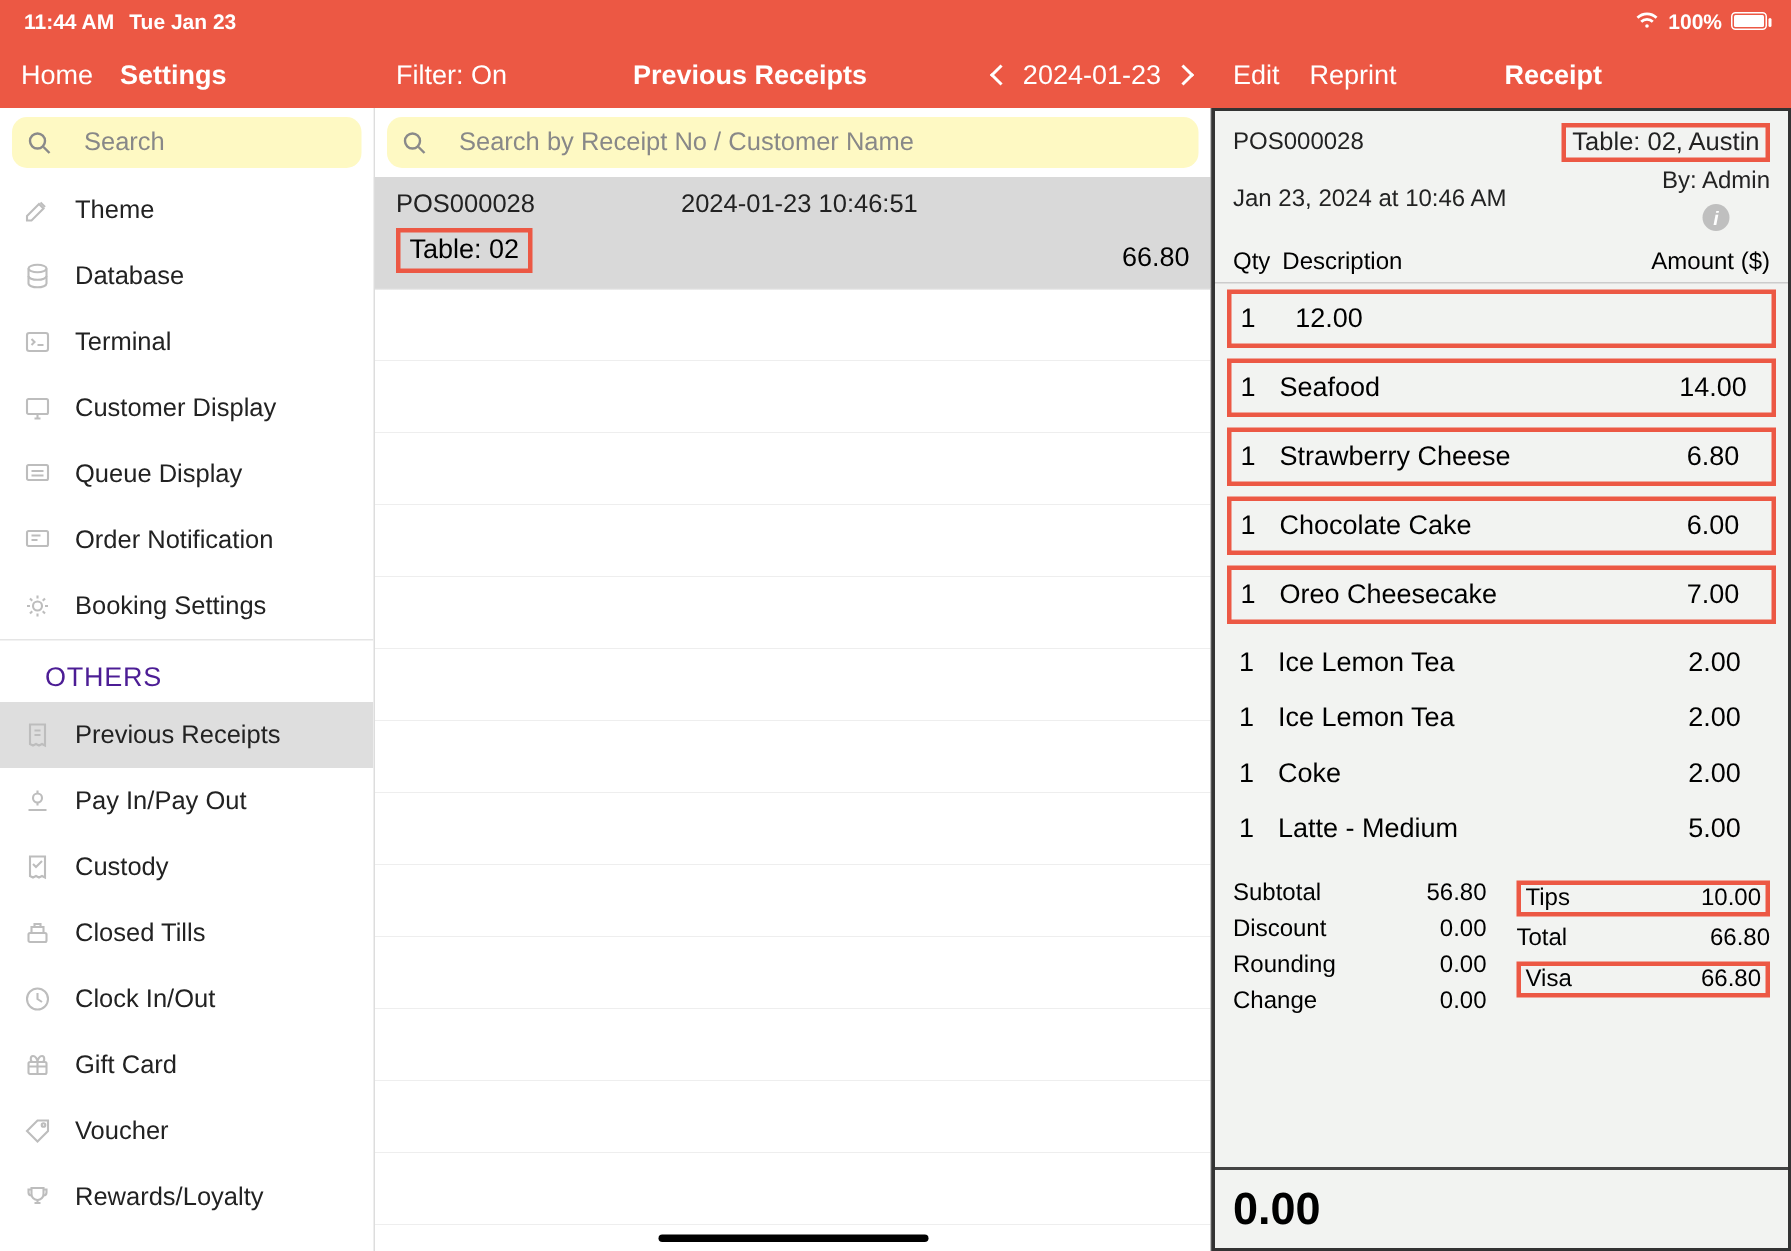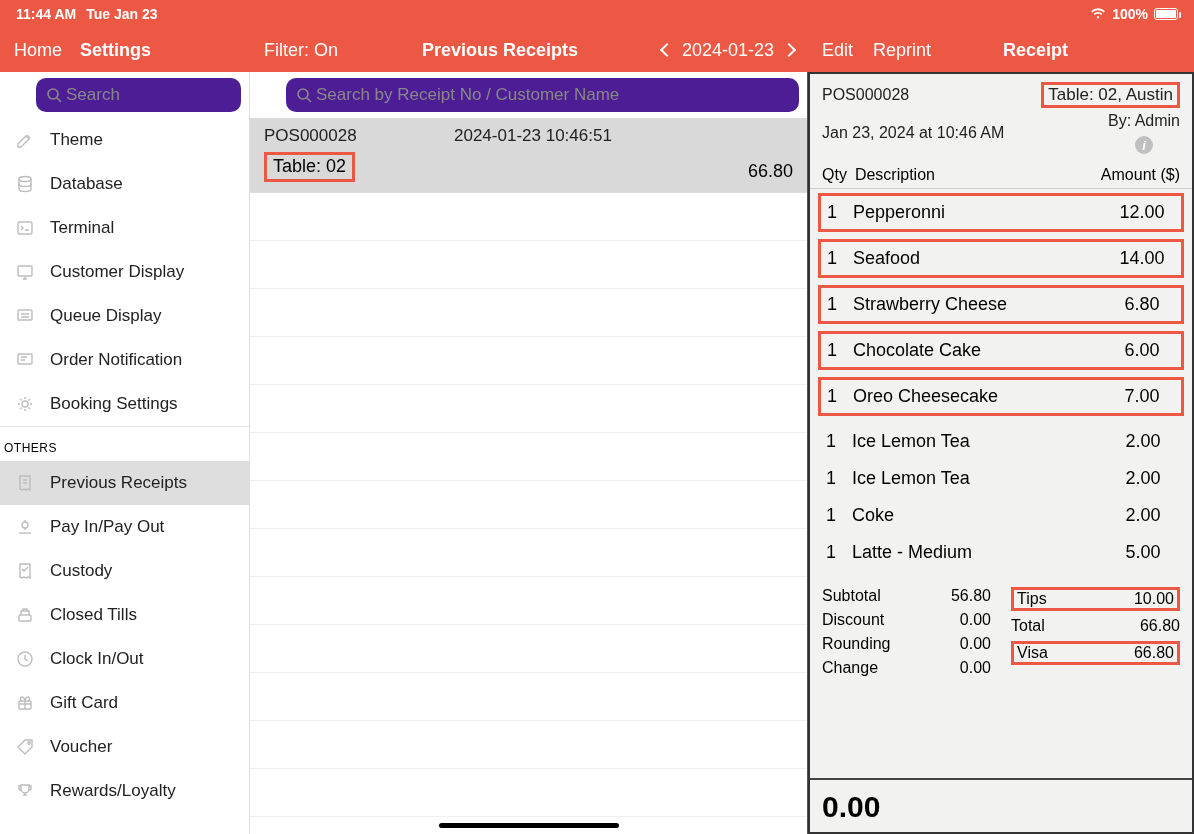"Search" .search { background: #4c1d95 -> #fef9c3; gap: 4px -> 22px; margin-left: 28px -> none }
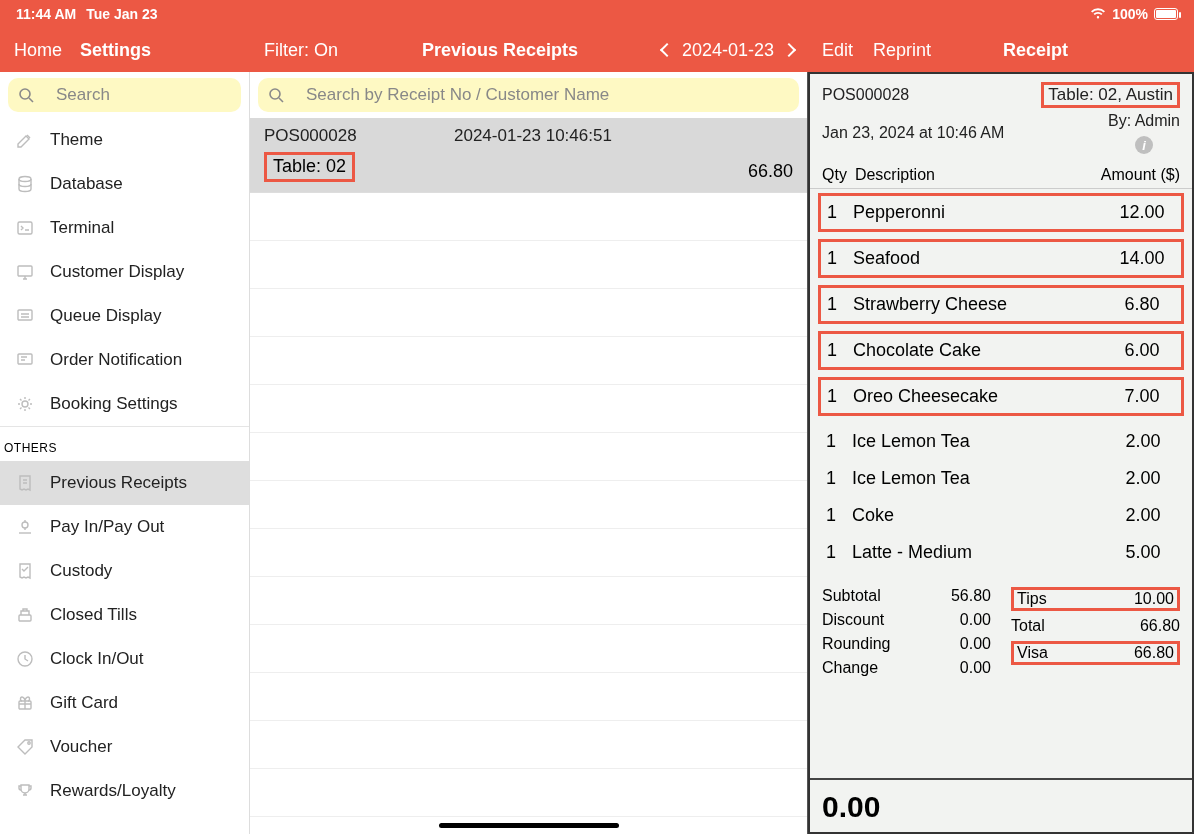"Pepperonni" span.d { html: <span>Pepperonni</span> -> none }
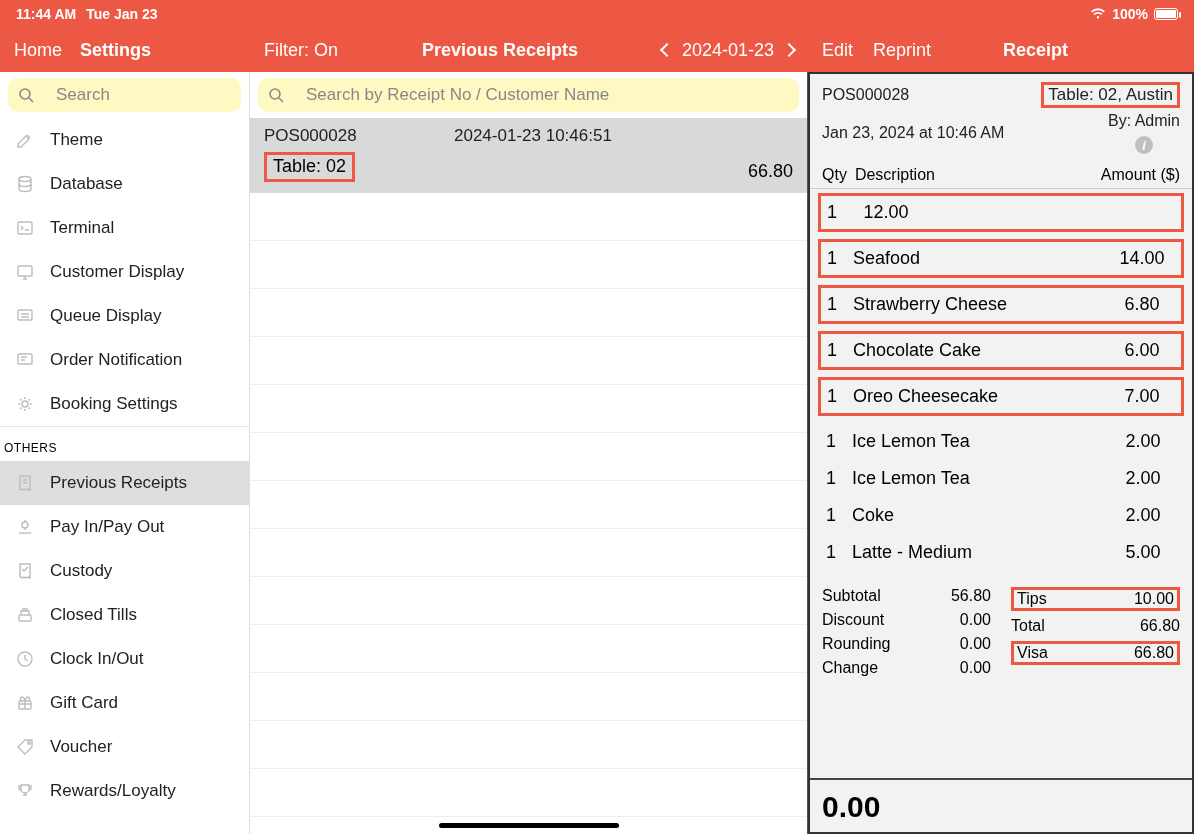"OTHERS" .section-label { color: #000000 -> #4c1d95; font-size: 12px -> 18px; padding: 14px 4px 6px -> 14px 30px 6px }
